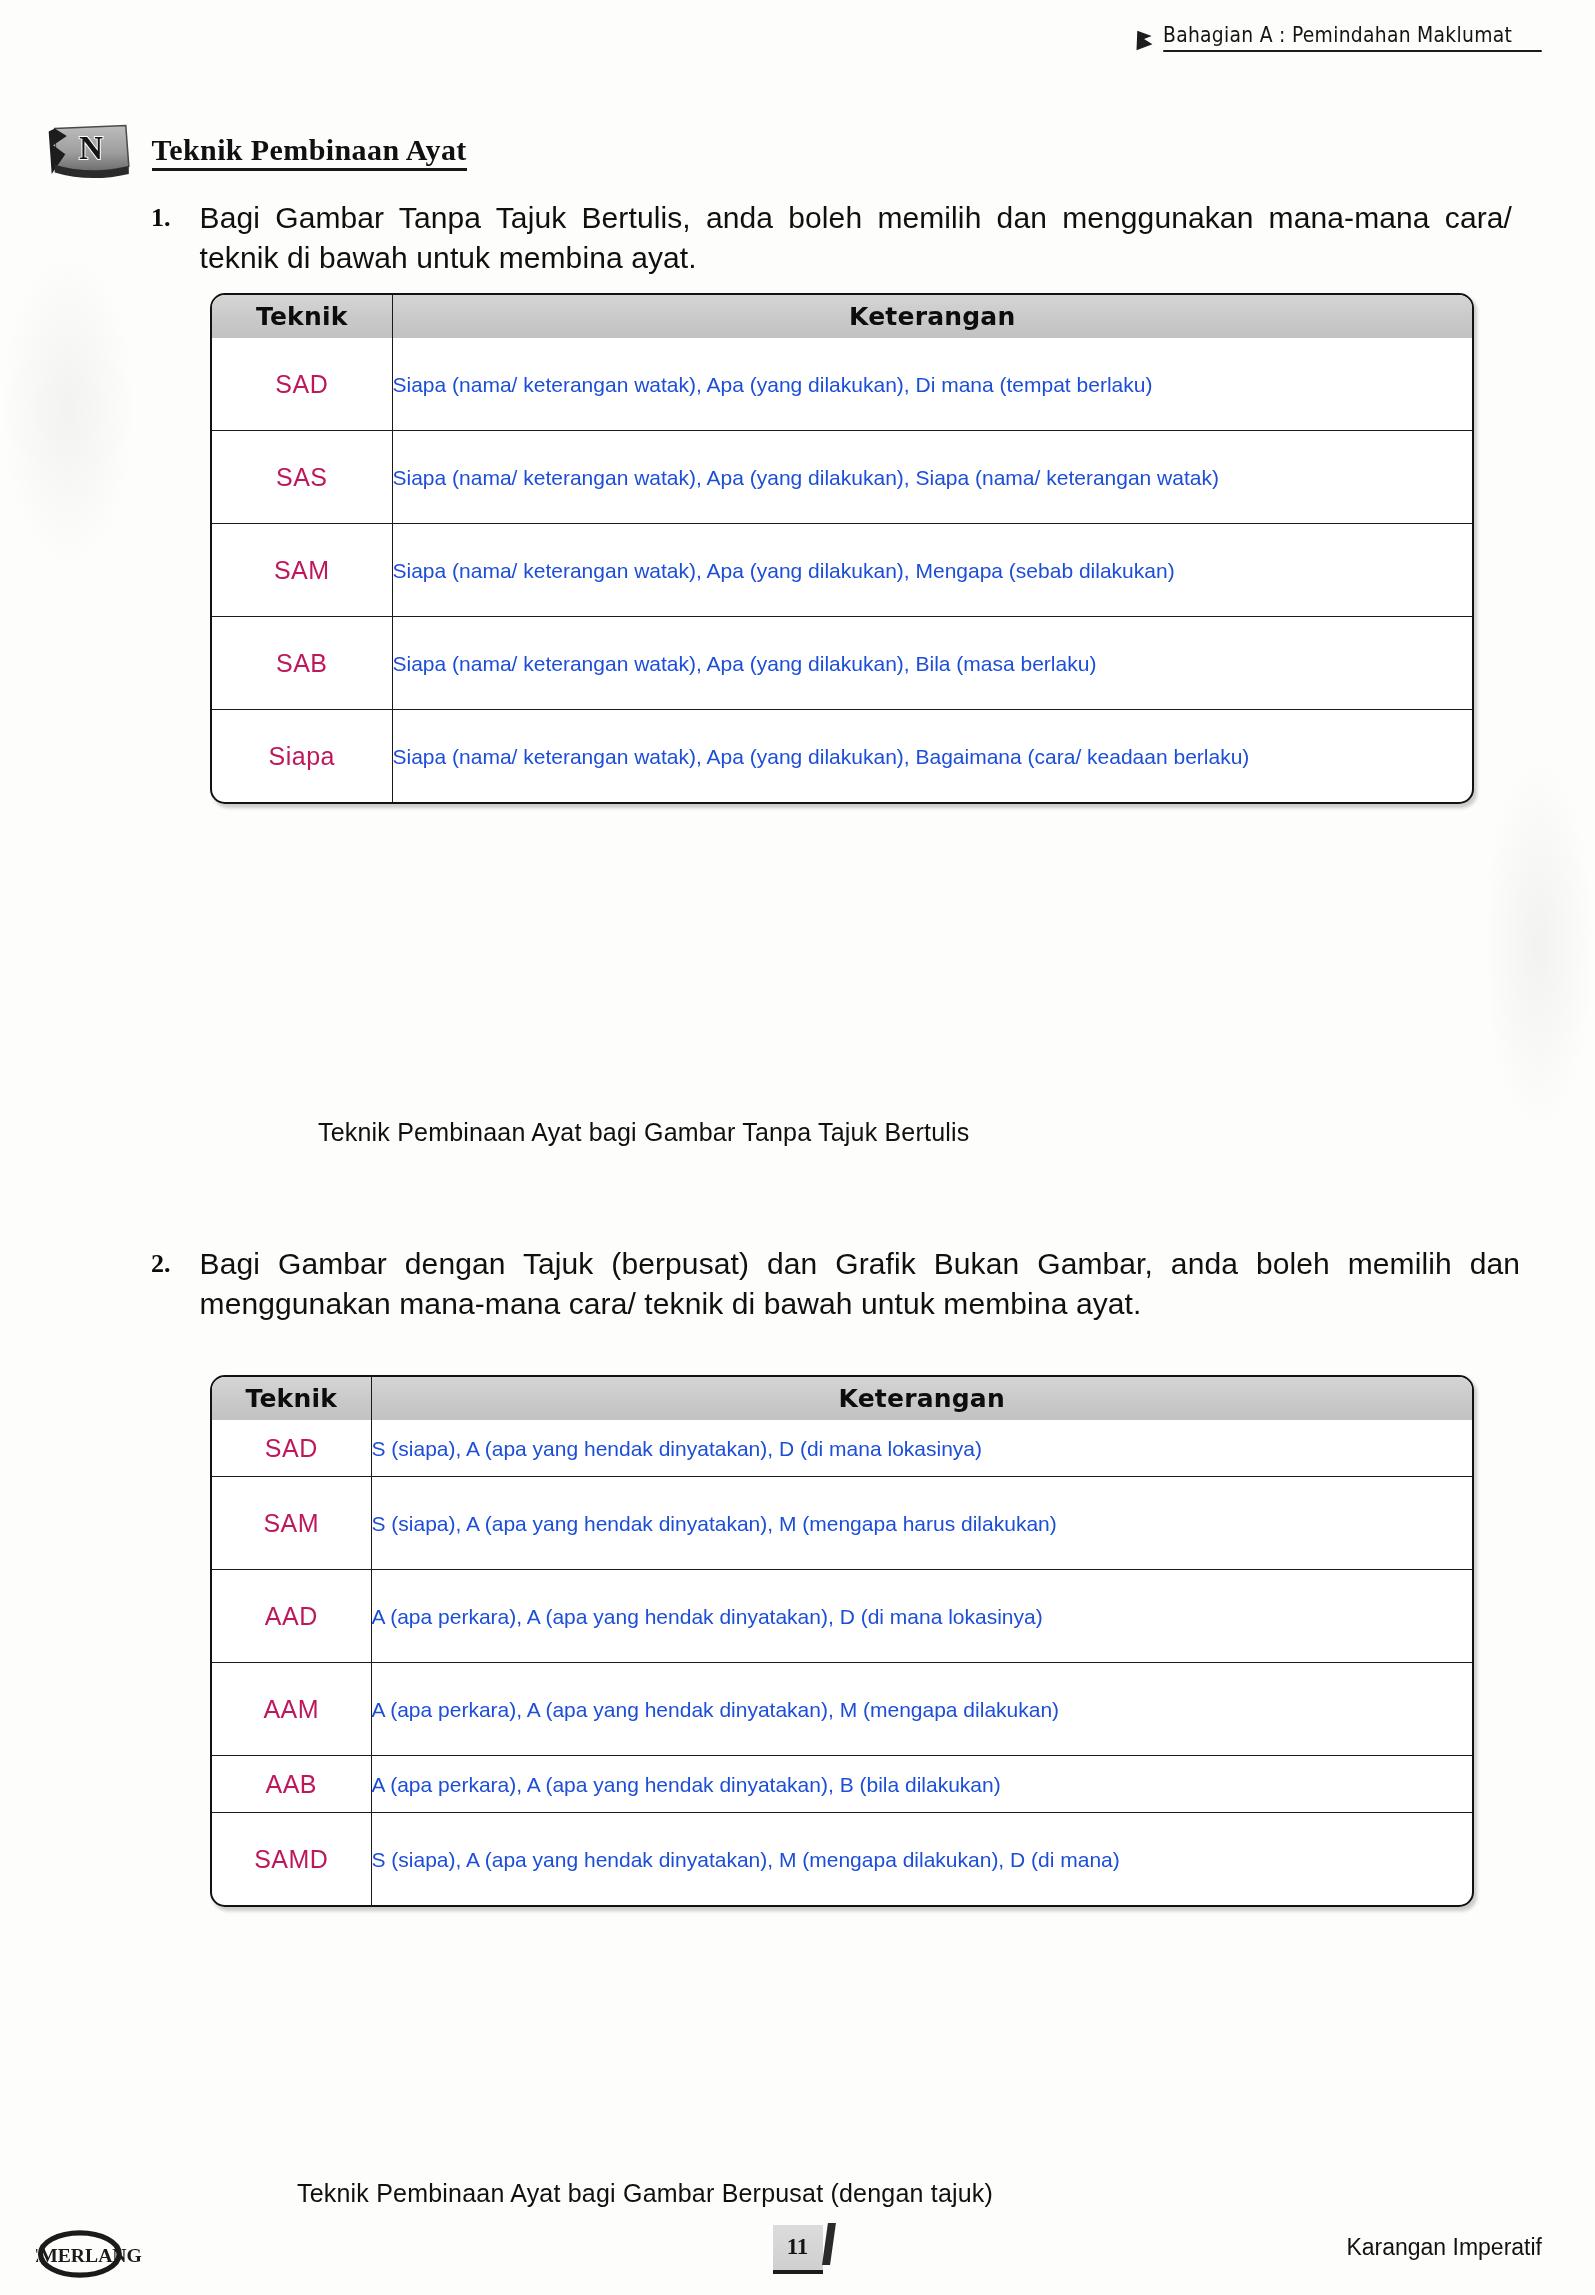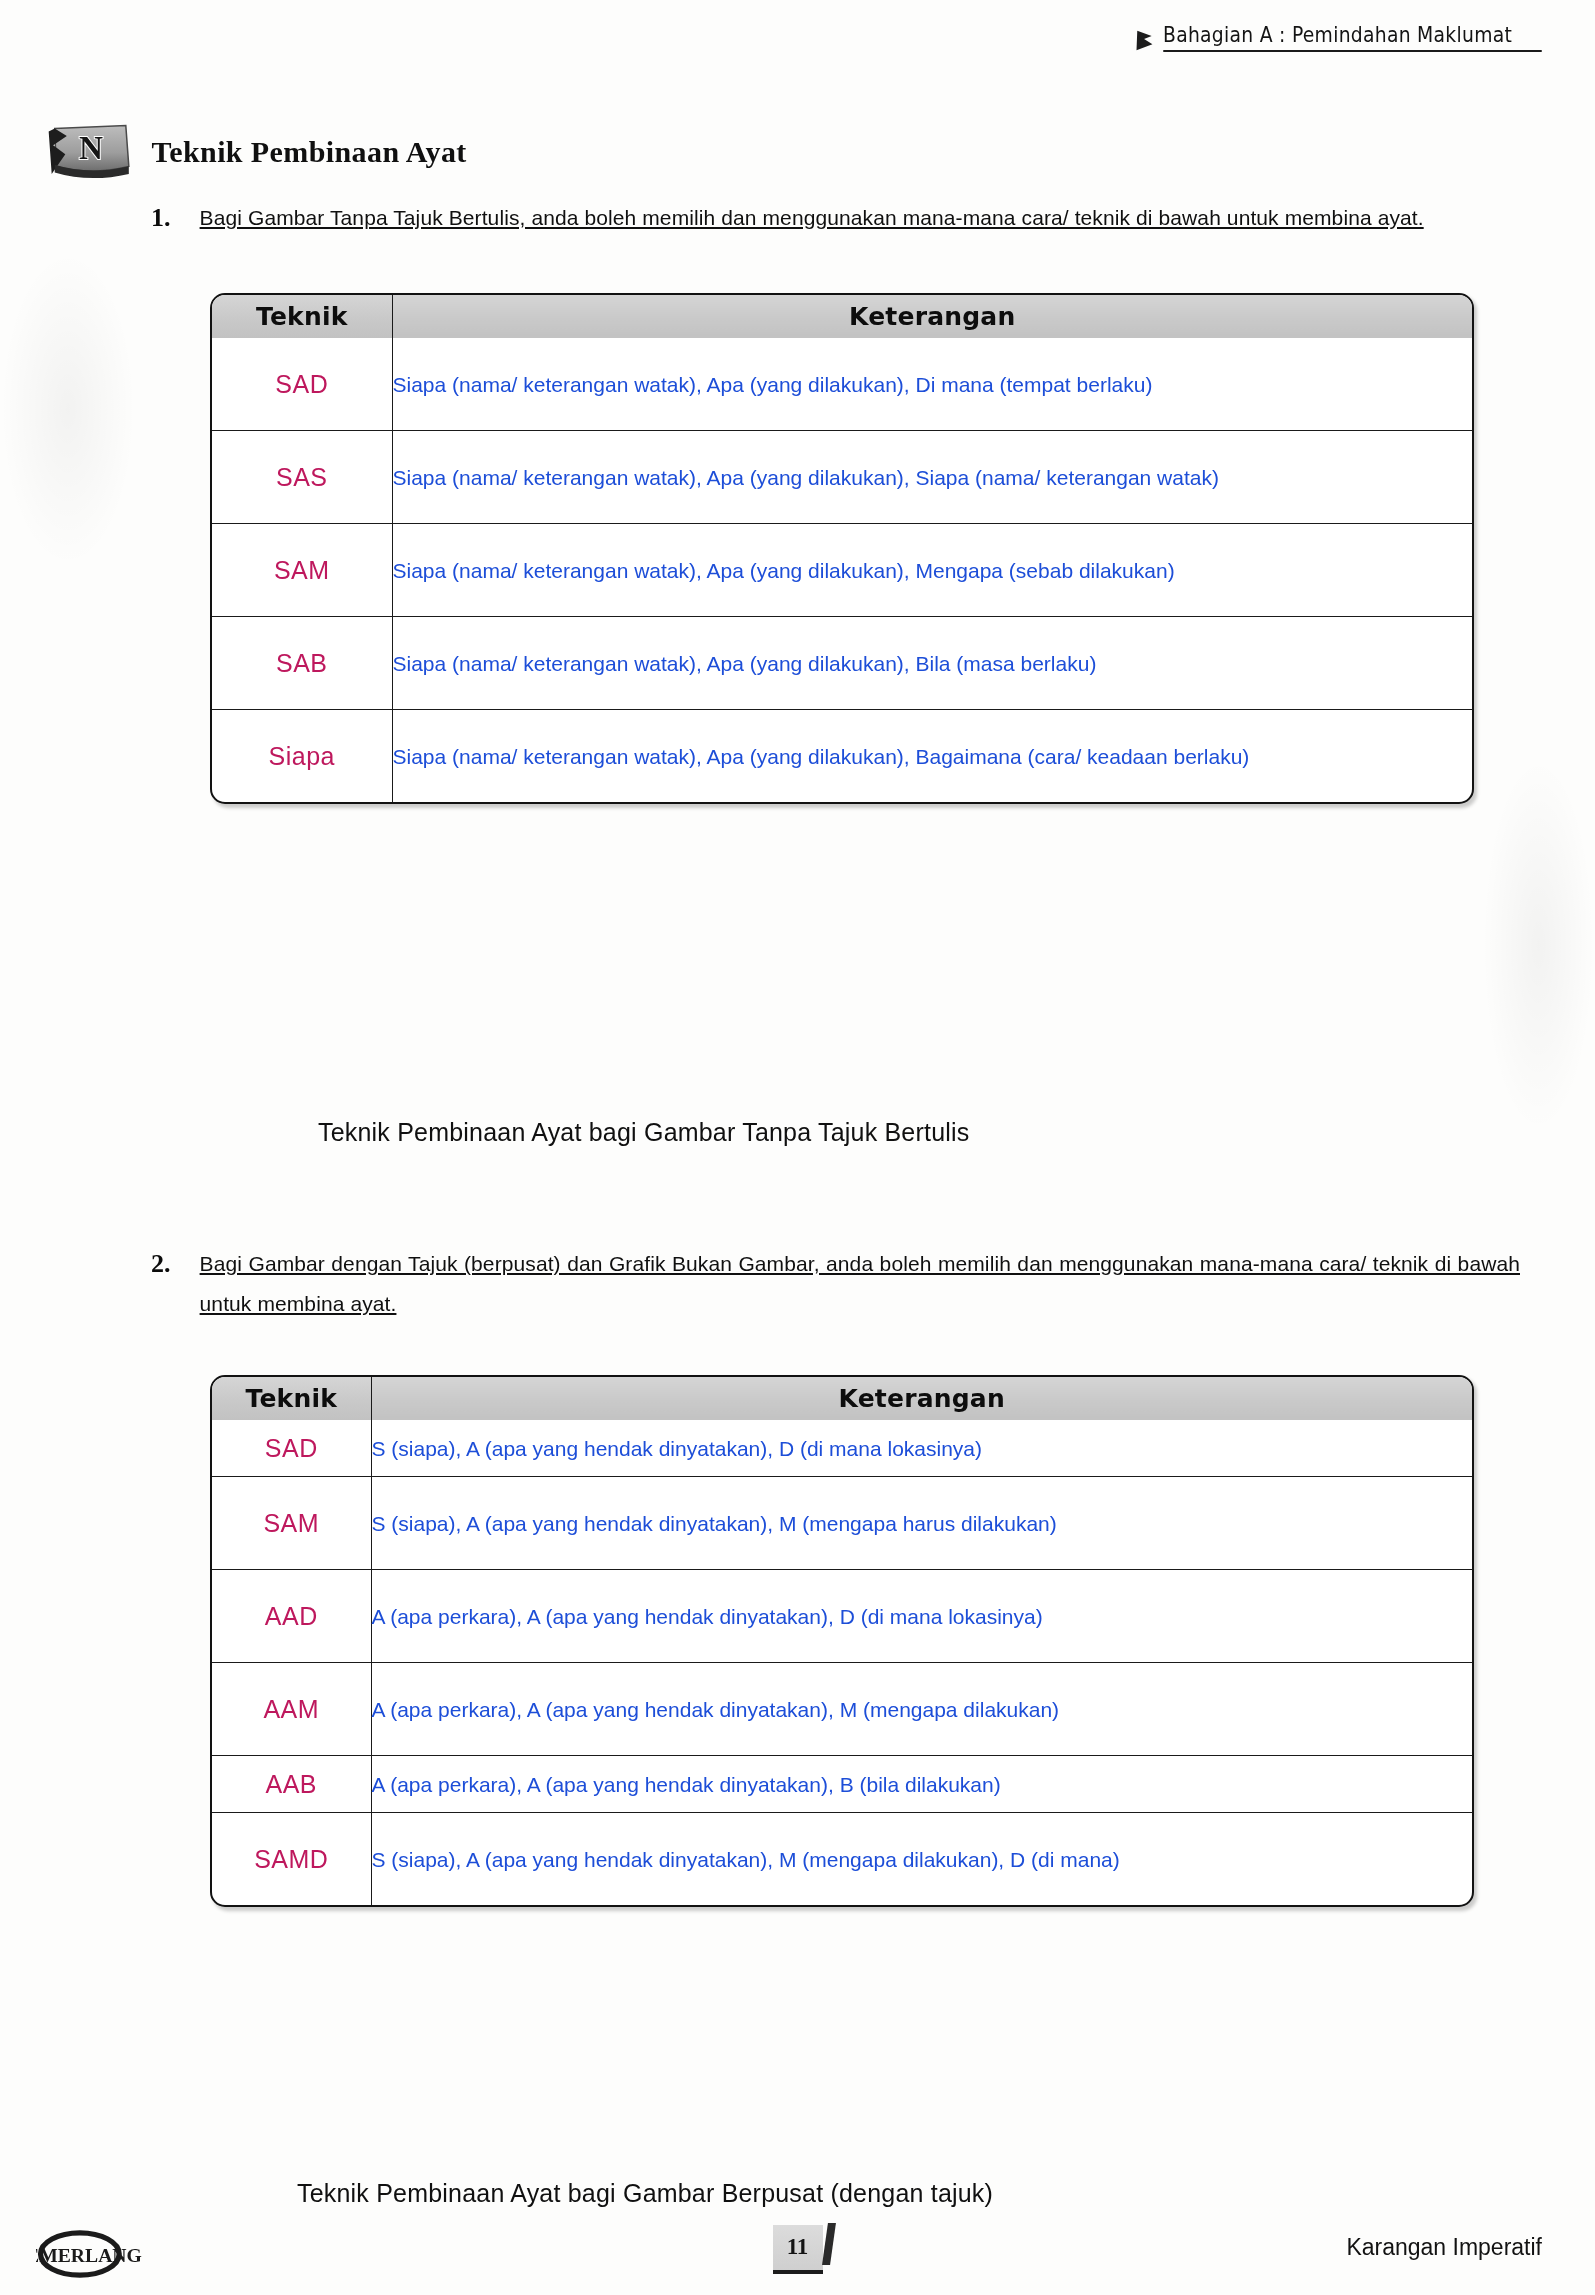"Teknik Pembinaan Ayat" .section-title-block { flex-direction: row -> column }
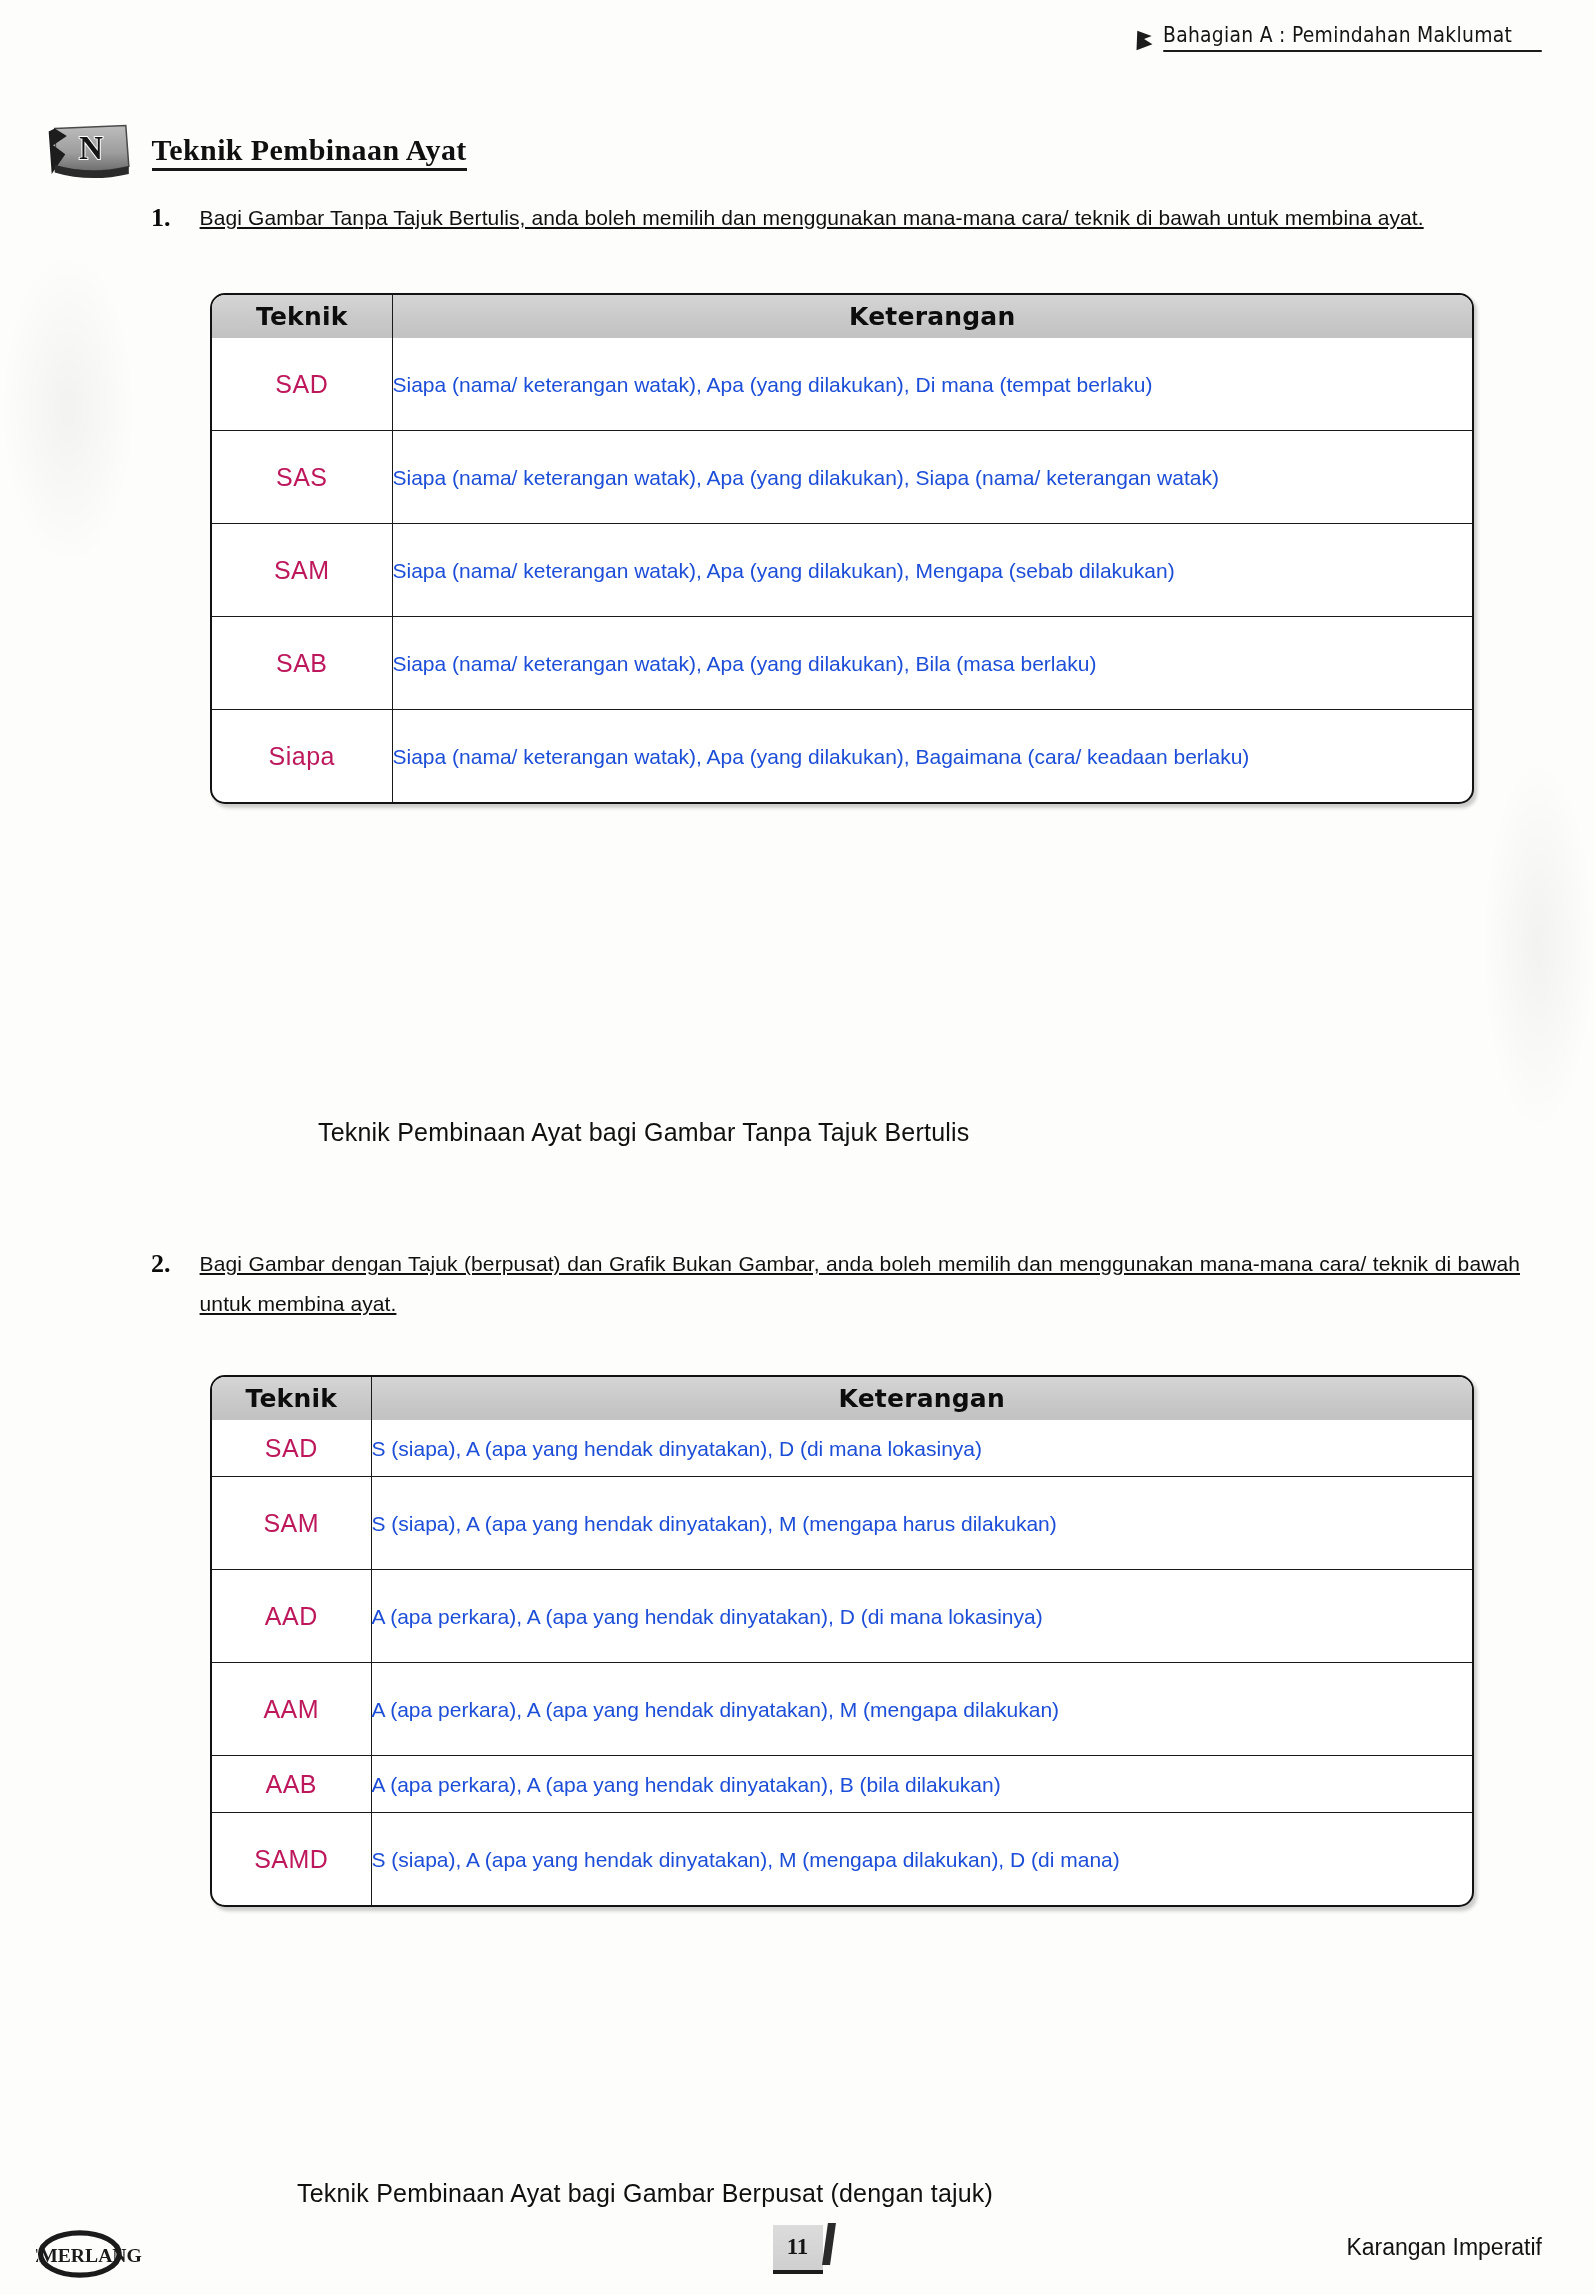"Bagi Gambar Tanpa Tajuk Bertulis," .item-text { font-size: 21px -> 30px; text-decoration: underline -> none }
